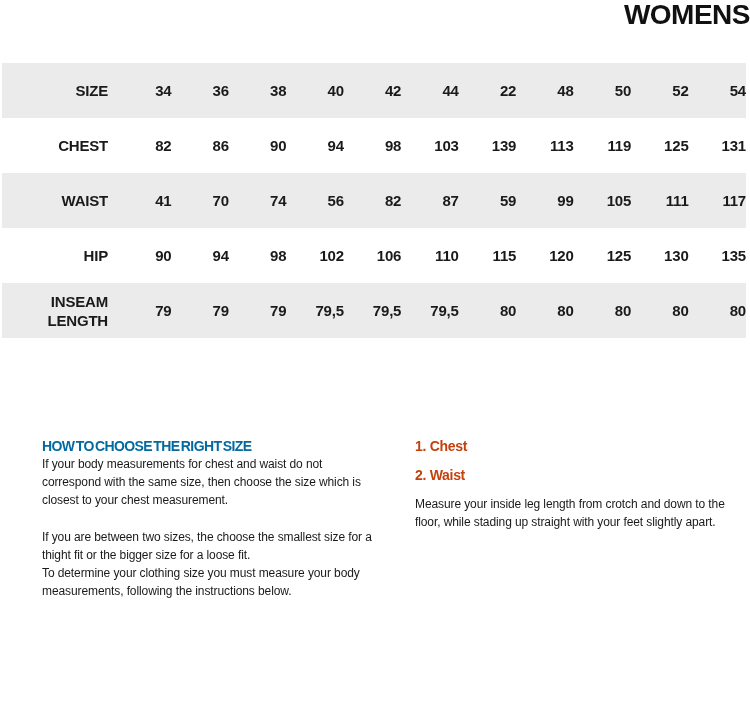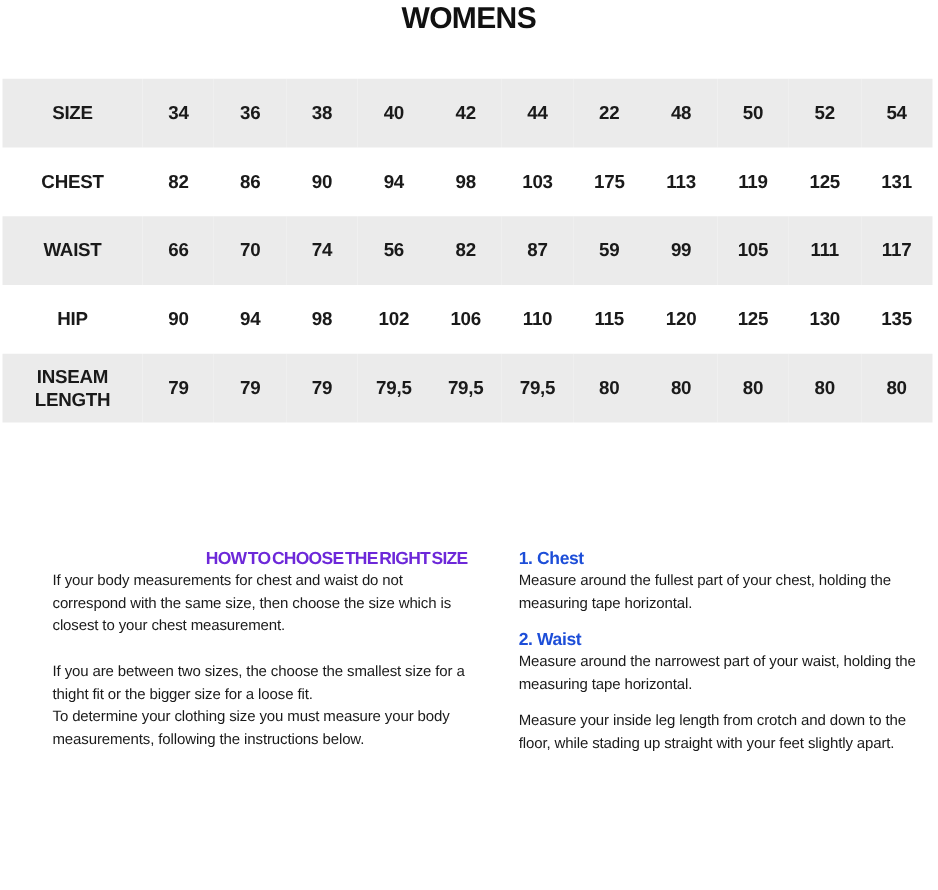"WOMENS" .title { font-size: 24px -> 28px; text-align: center -> right }
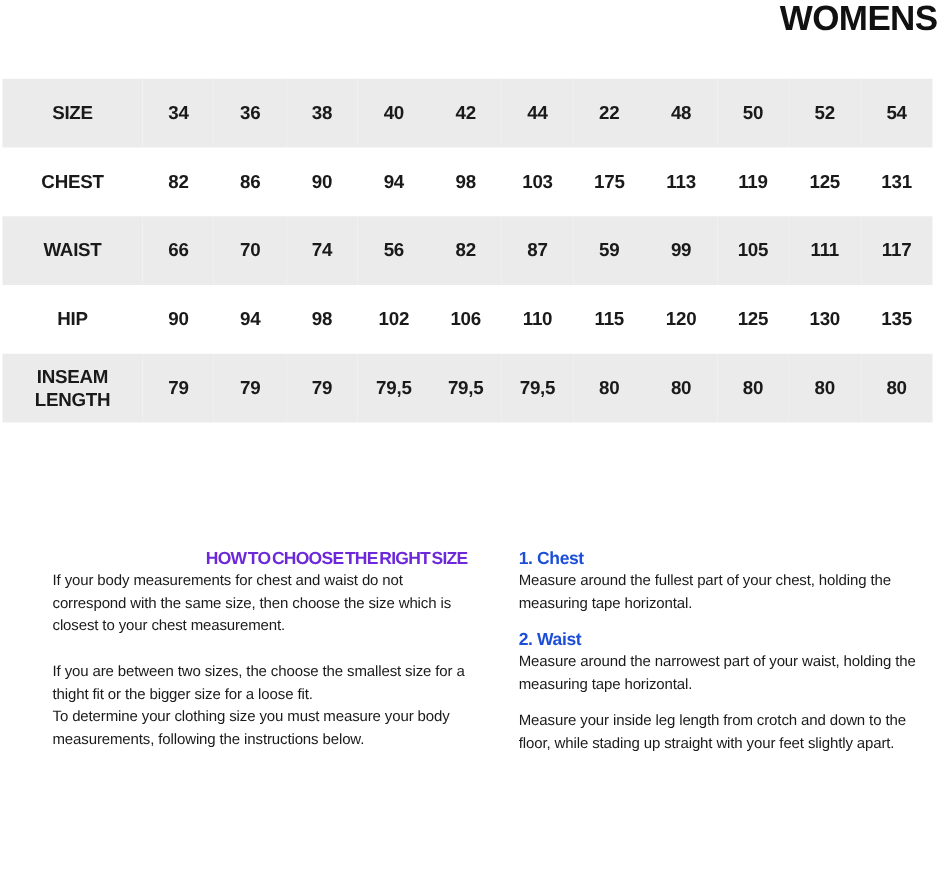"SIZE" table.size-table th, table.size-table td { text-align: center -> right }
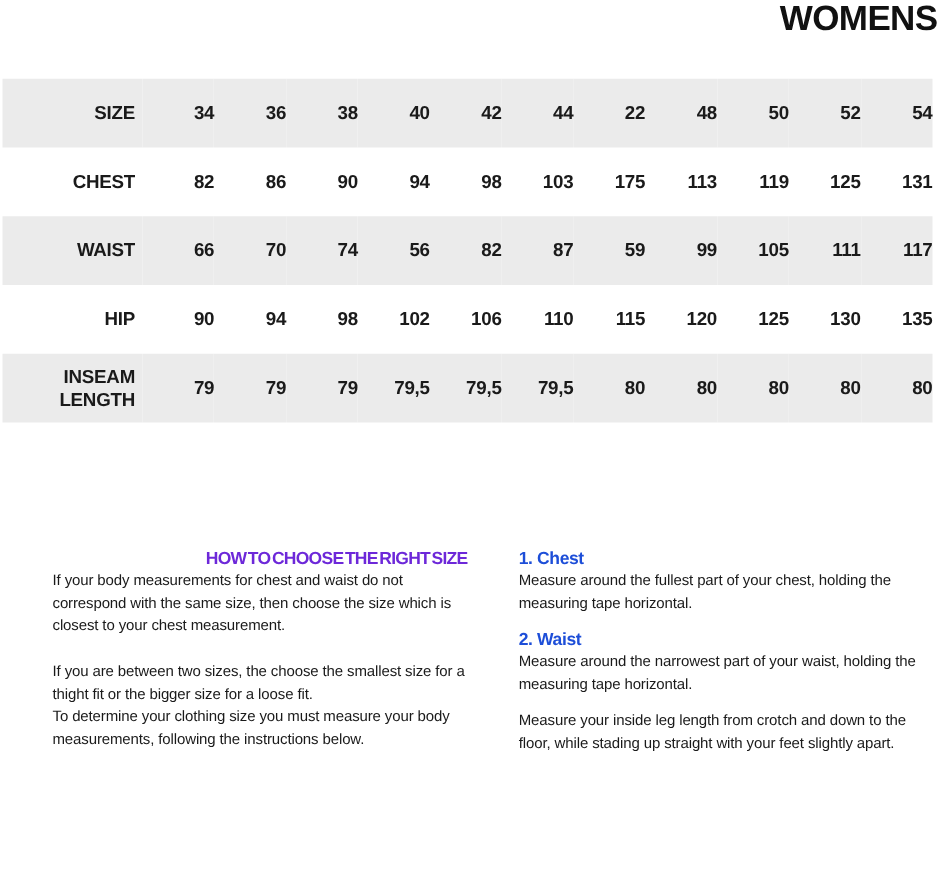"175" td { text: 175 -> 139 }
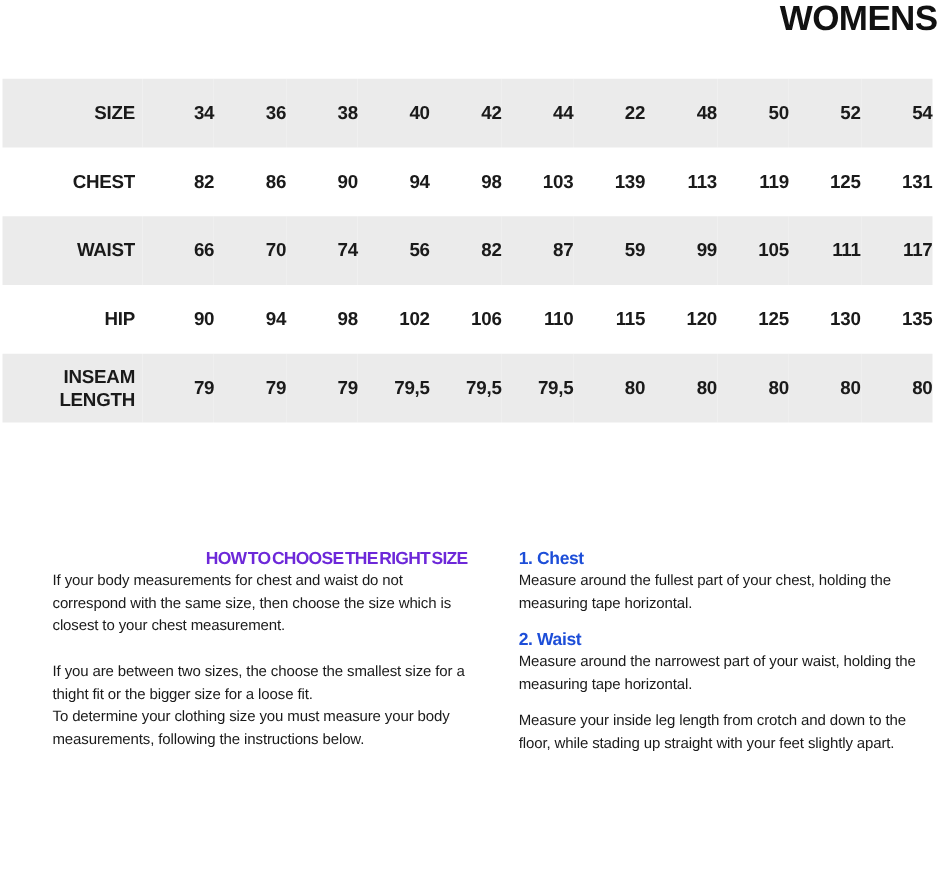"66" td { text: 66 -> 41 }
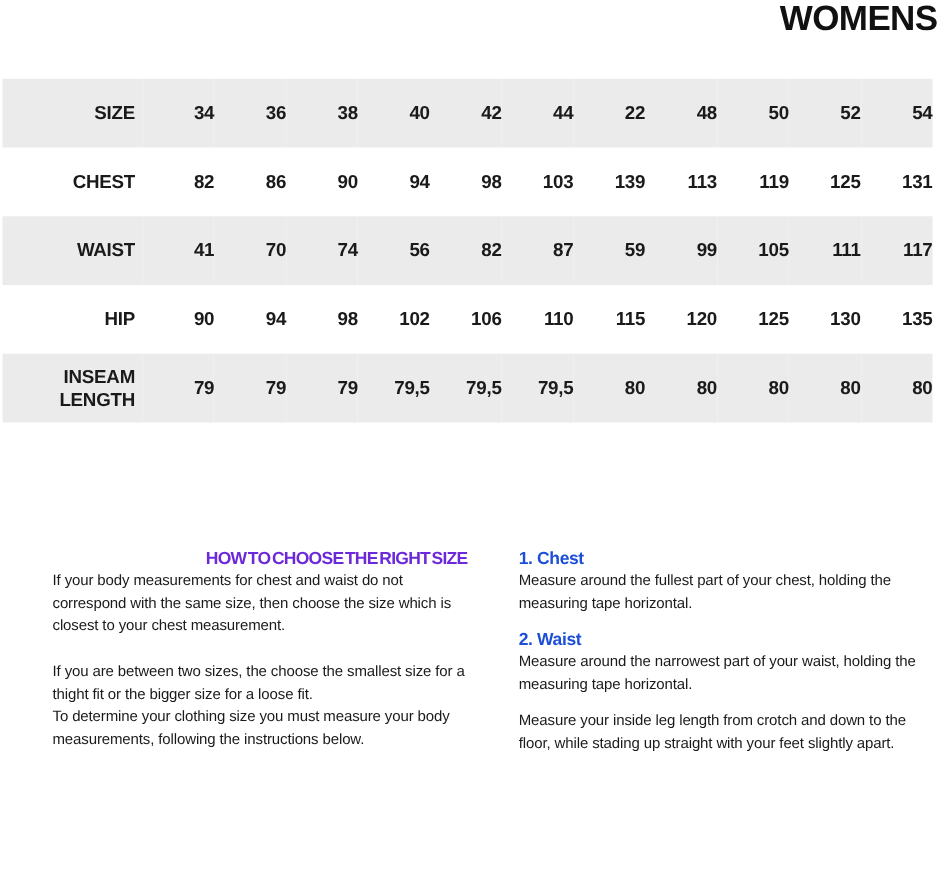"HOW TO CHOOSE THE RIGHT" .guide-heading { color: #6d28d9 -> #0369a1; text-align: right -> none }
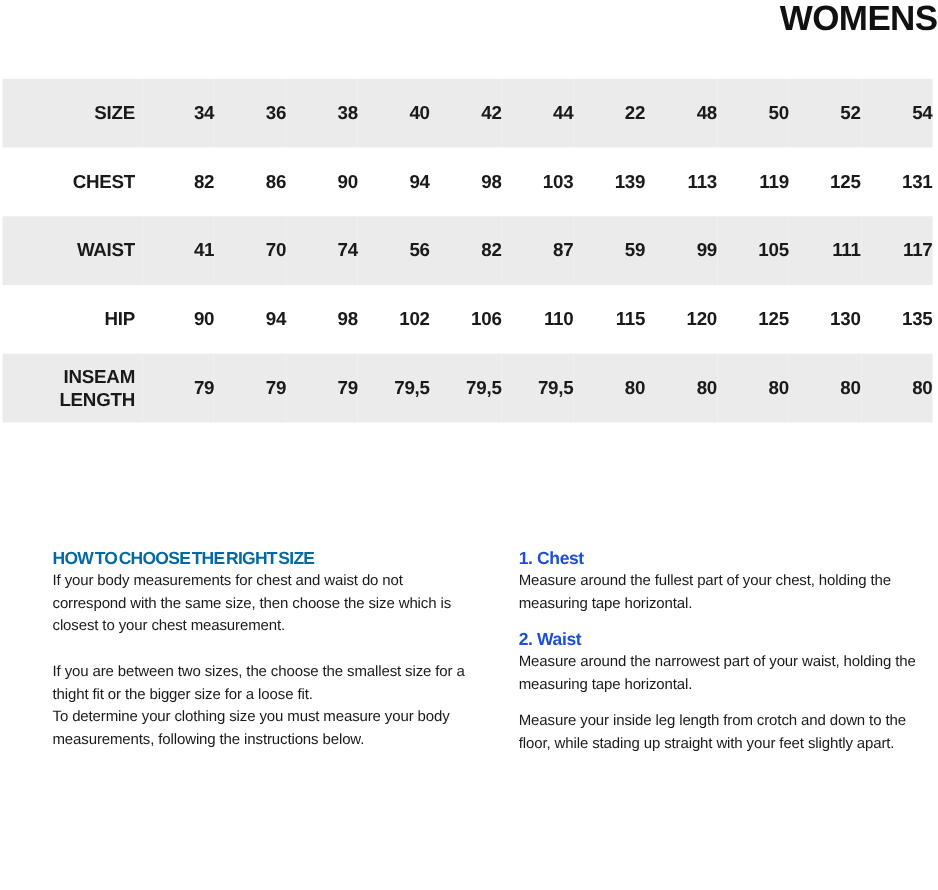"1. Chest" .step-heading { color: #1d4ed8 -> #c2410c }
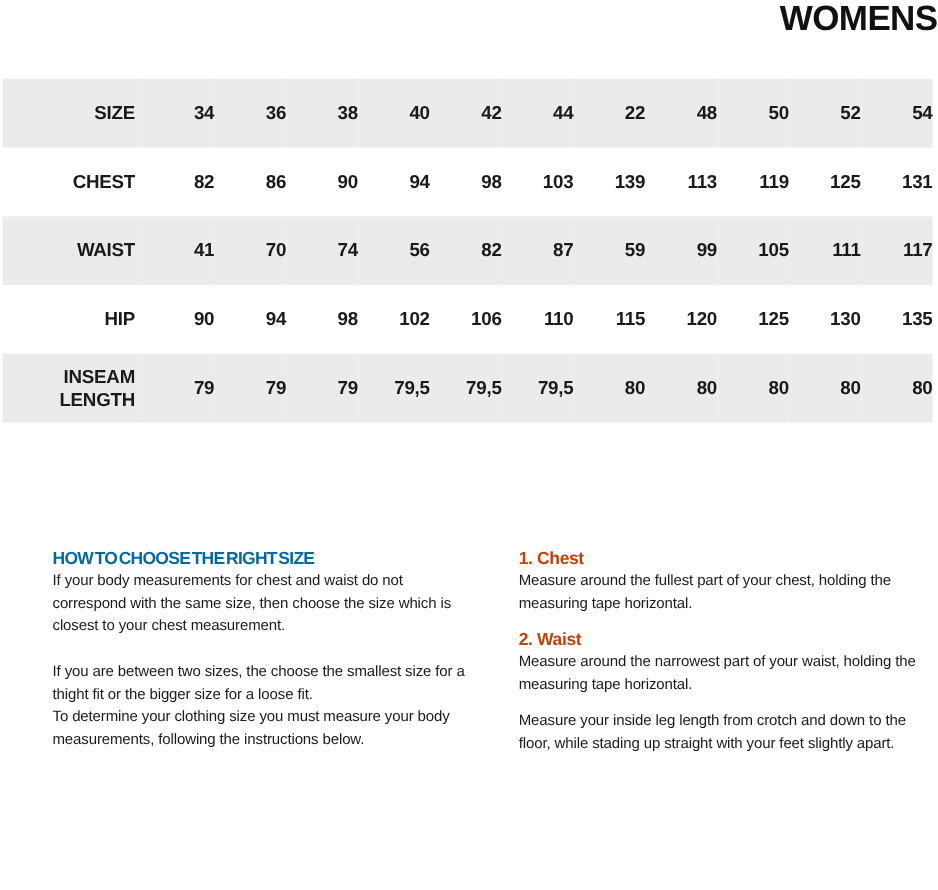"Measure around the fullest part" p { html: <p>Measure around the fullest part of your chest, holding the measuring tape horizontal.</p> -> none }
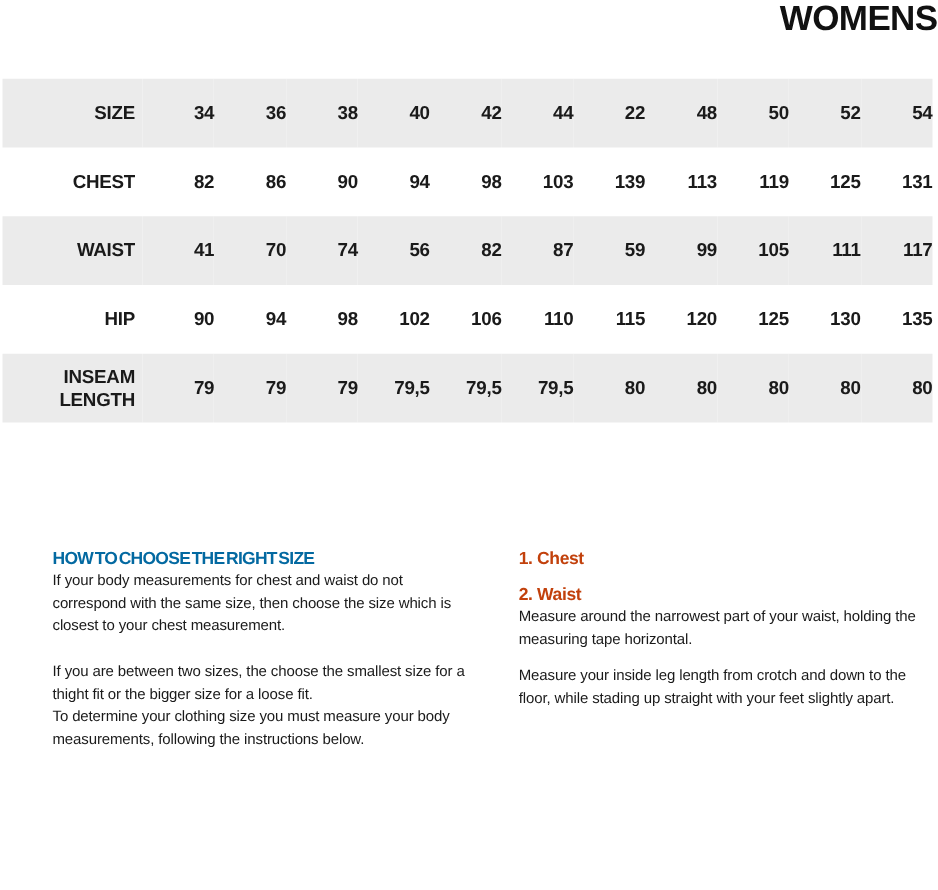"Measure around the narrowest part" p { html: <p>Measure around the narrowest part of your waist, holding the measuring tape horizontal.</p> -> none }
